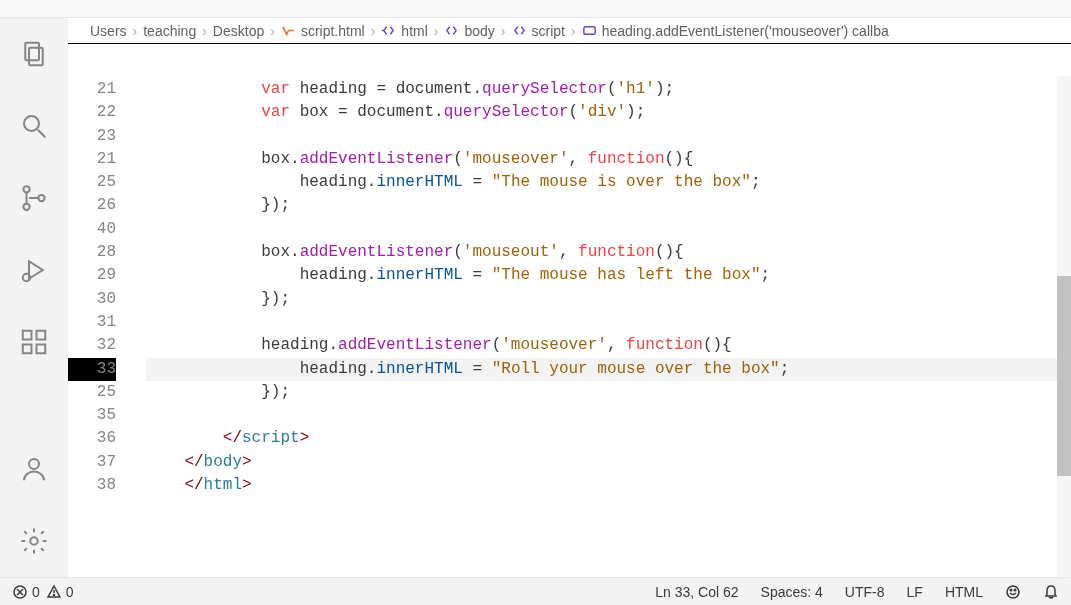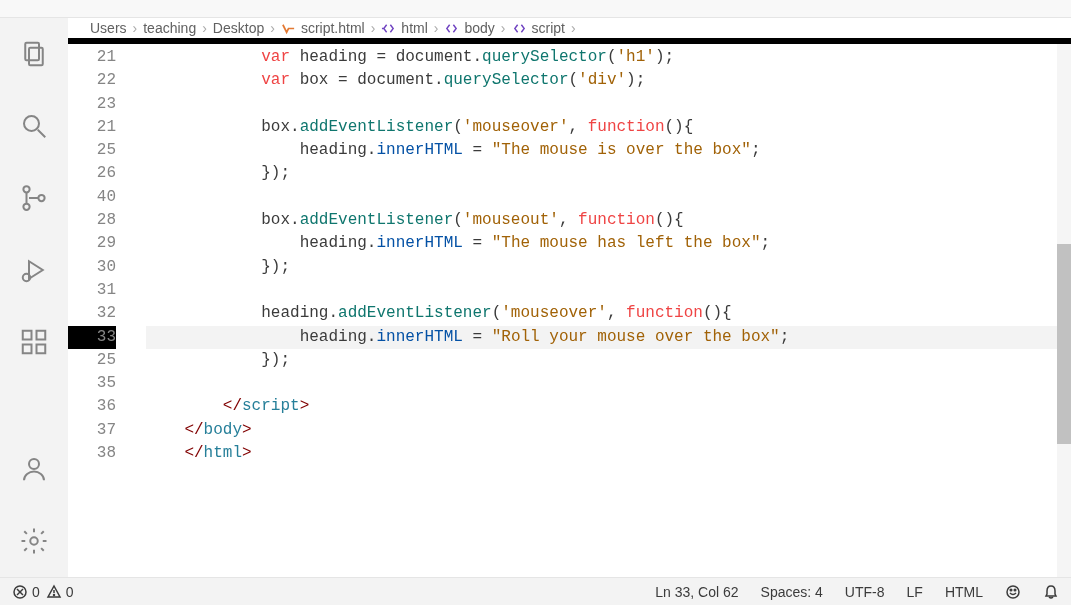"Users" .breadcrumb { border-bottom: 6px solid #000000 -> 1px solid #000000 }
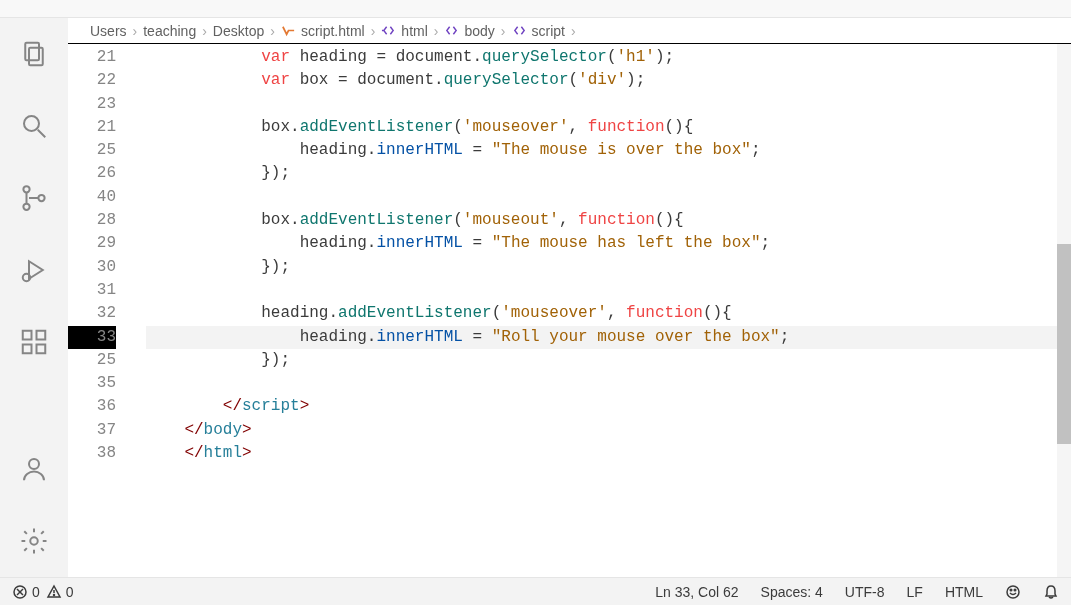"heading.addEventListener('mouseover')" span.seg { html: none -> <span> <svg> <rect></rect> </svg> <span>heading.addEventListener('mouseover') callba</span> </span> }
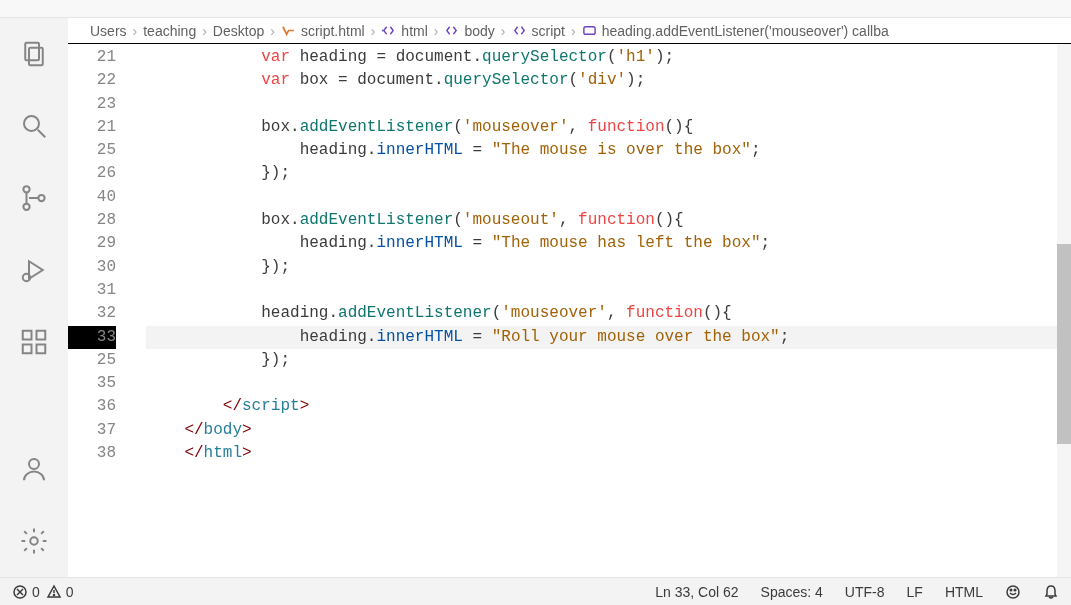"21" .code-area { margin-top: none -> 32px }
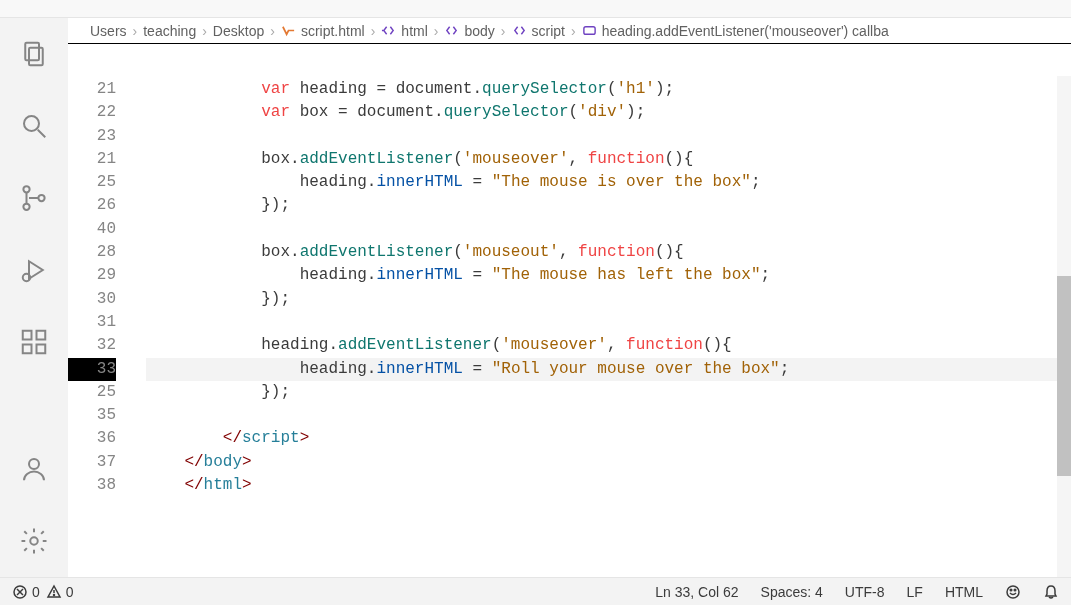"querySelector" .fn { color: #0f766e -> #a21caf }
